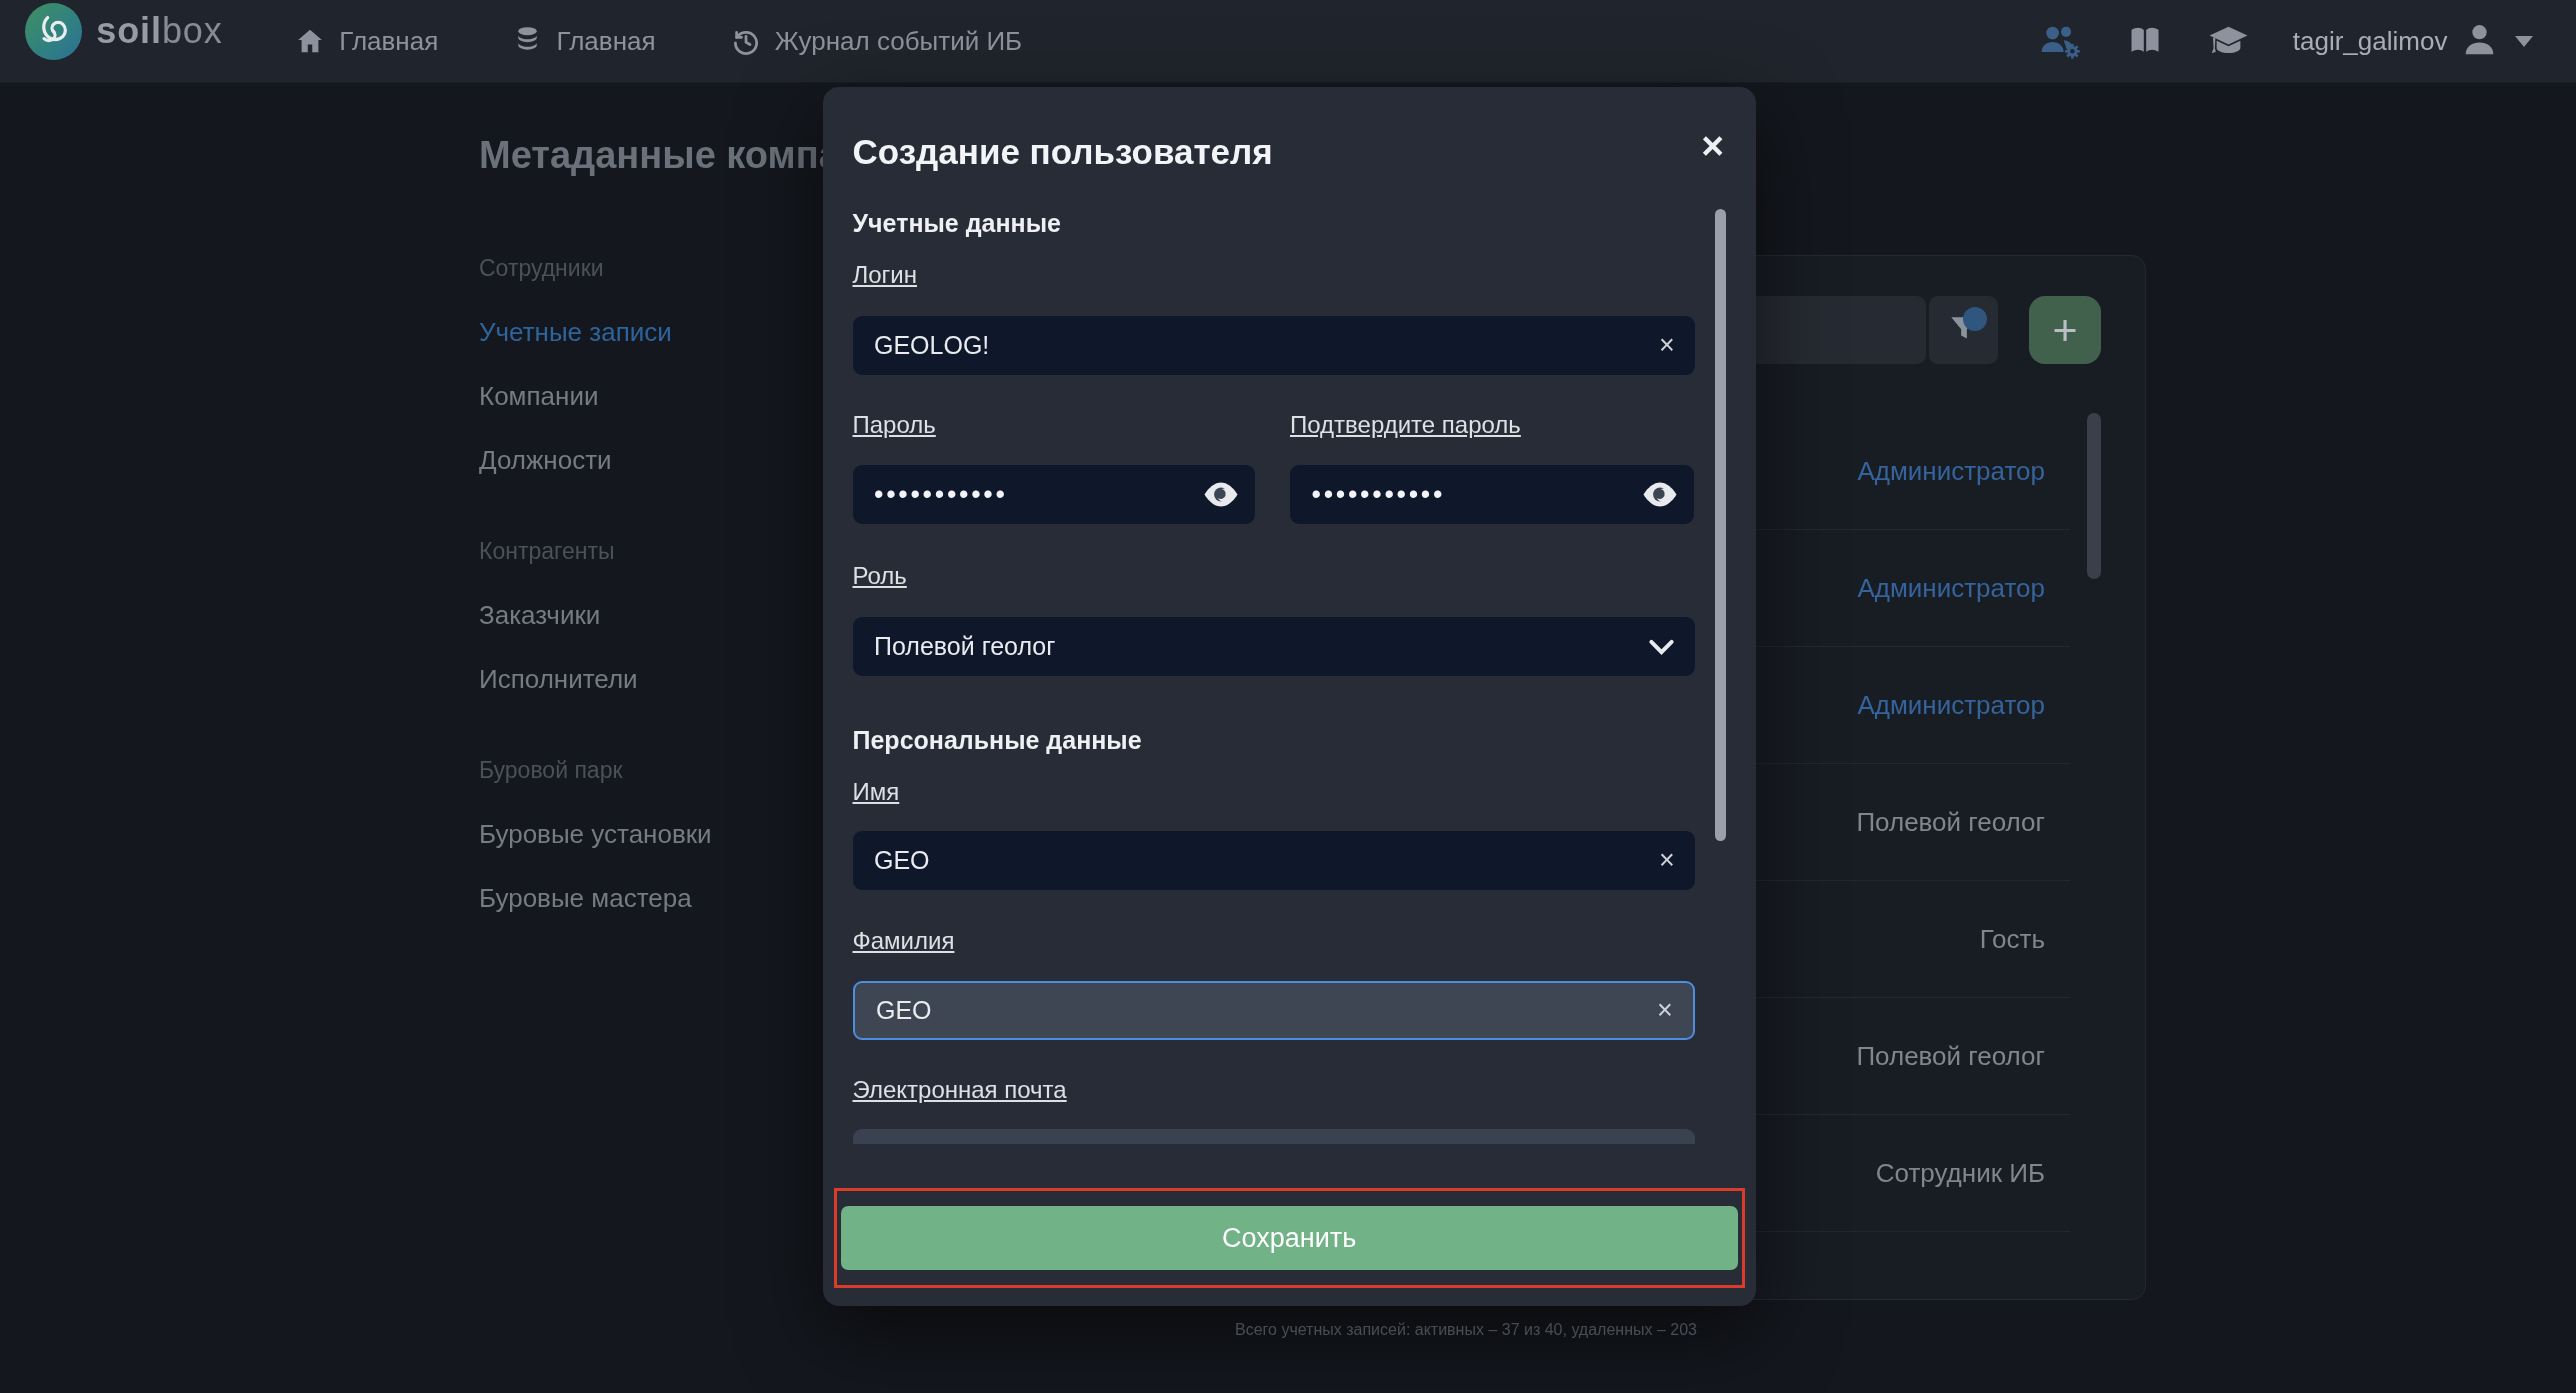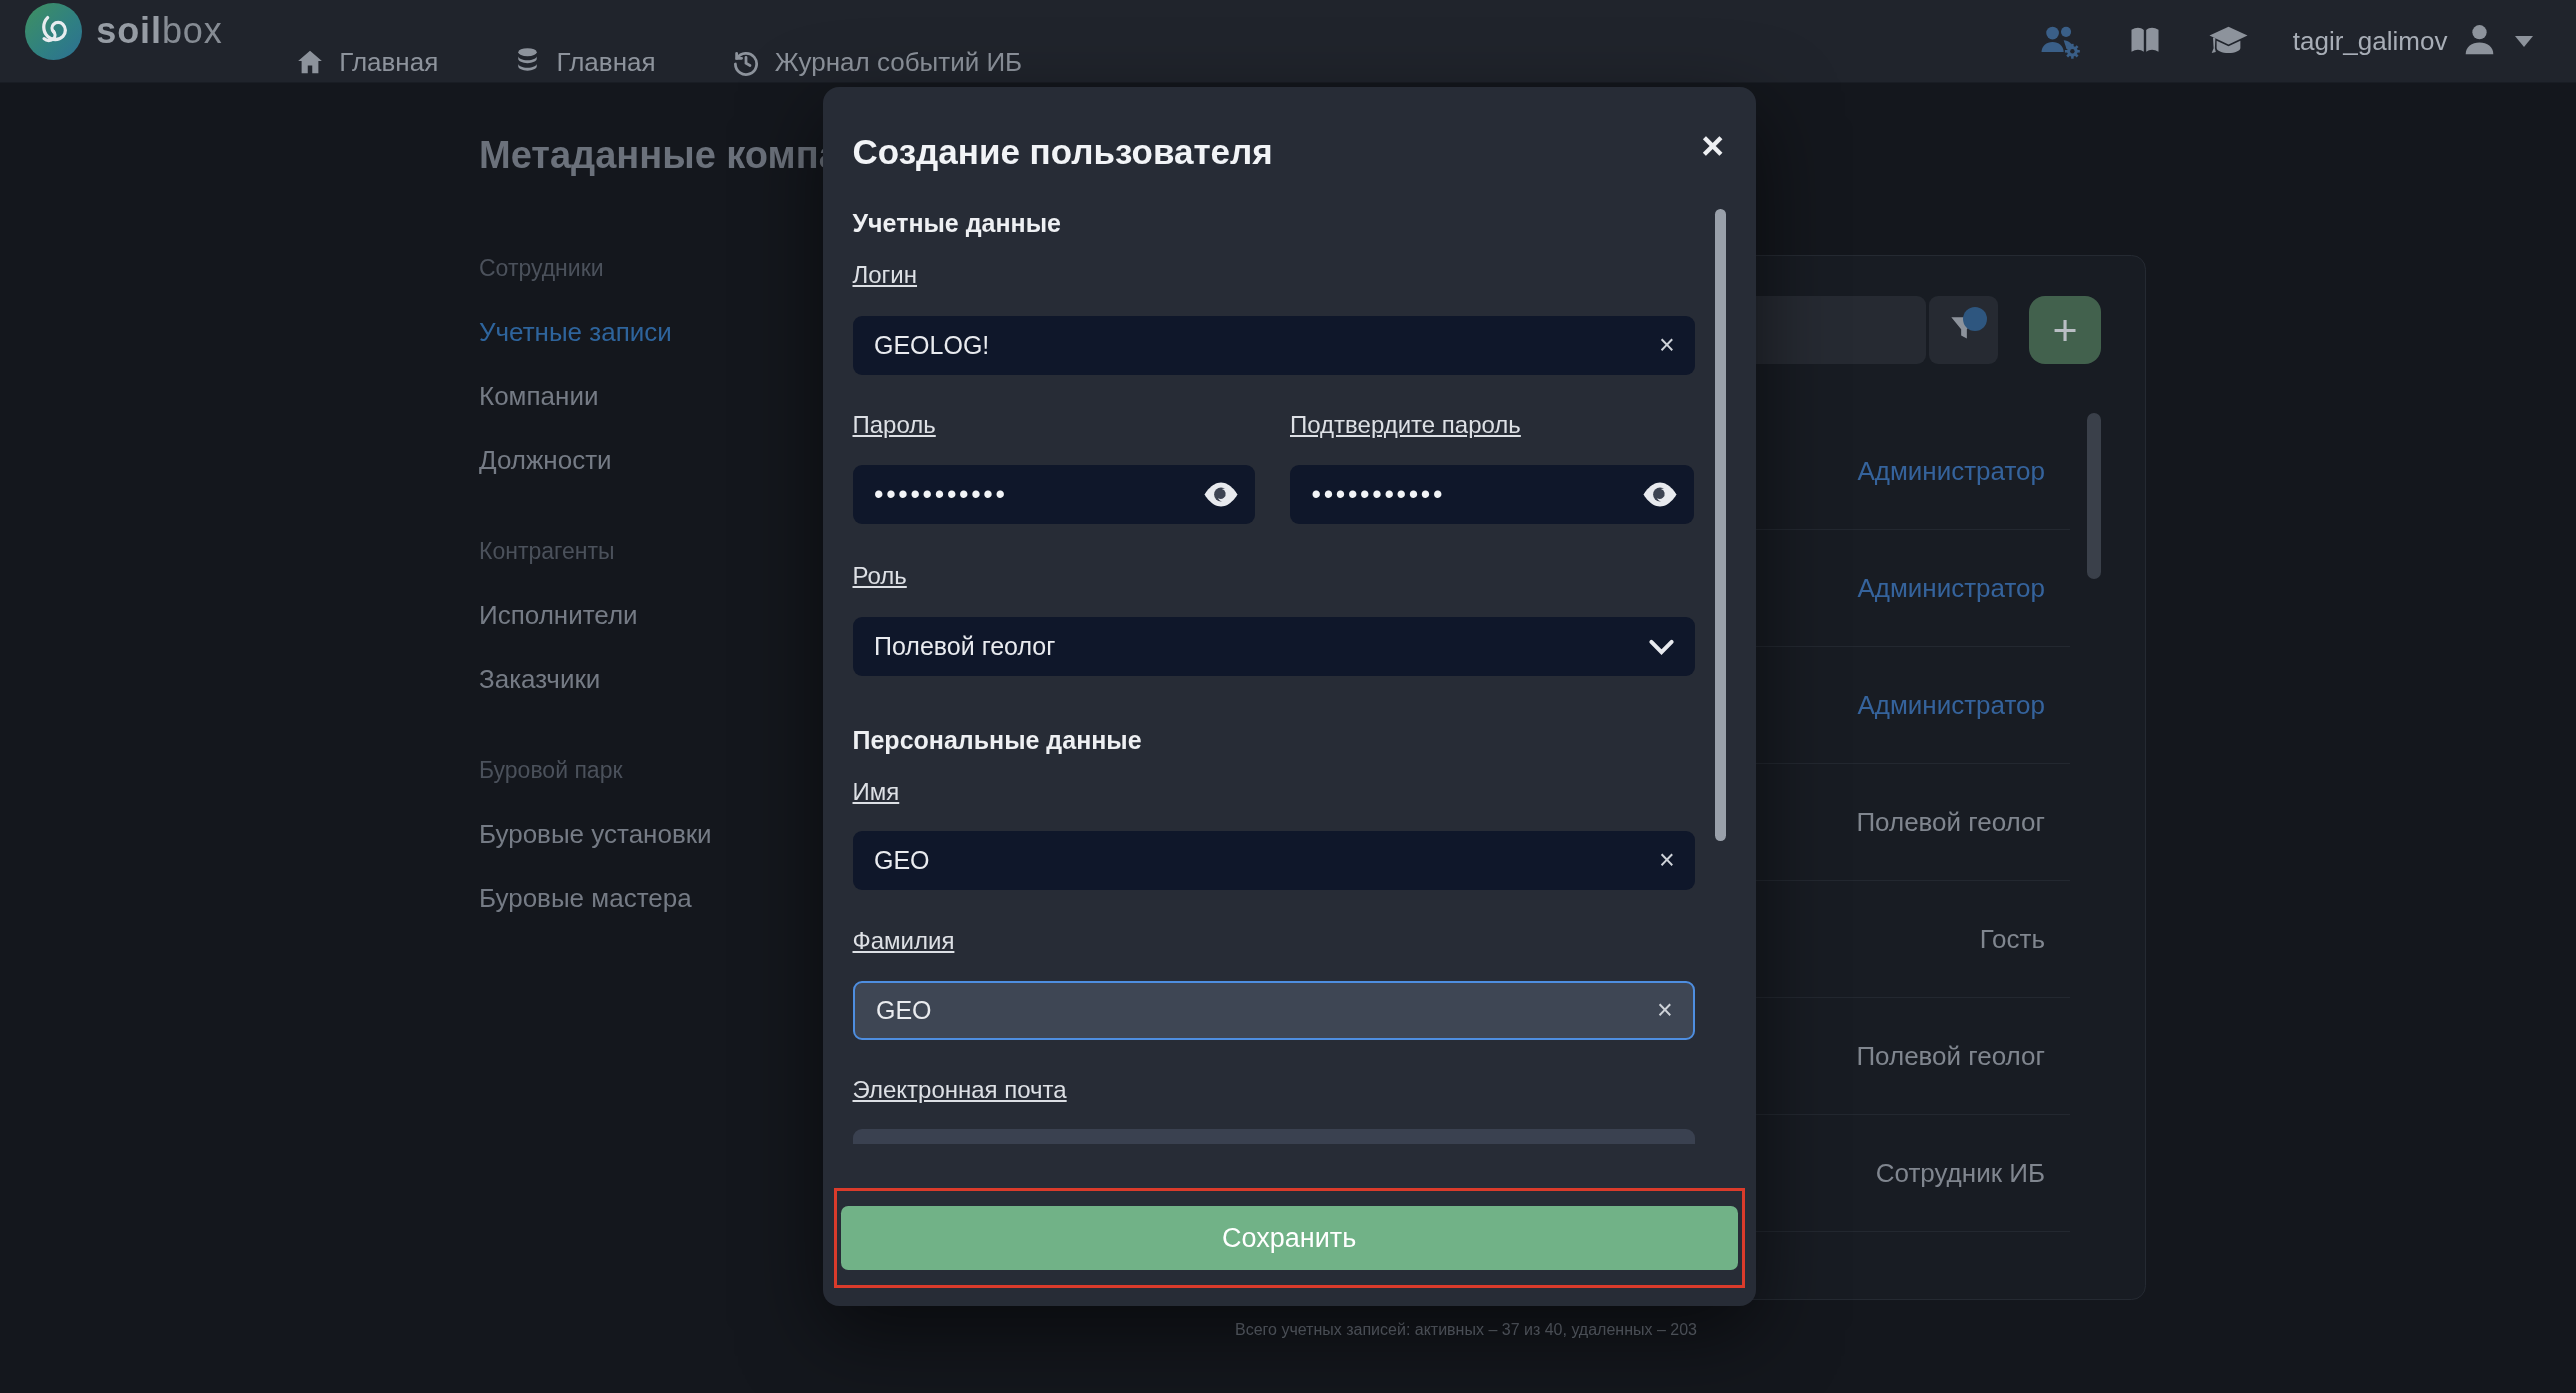"Главная" .nav { margin-top: 21px -> none }
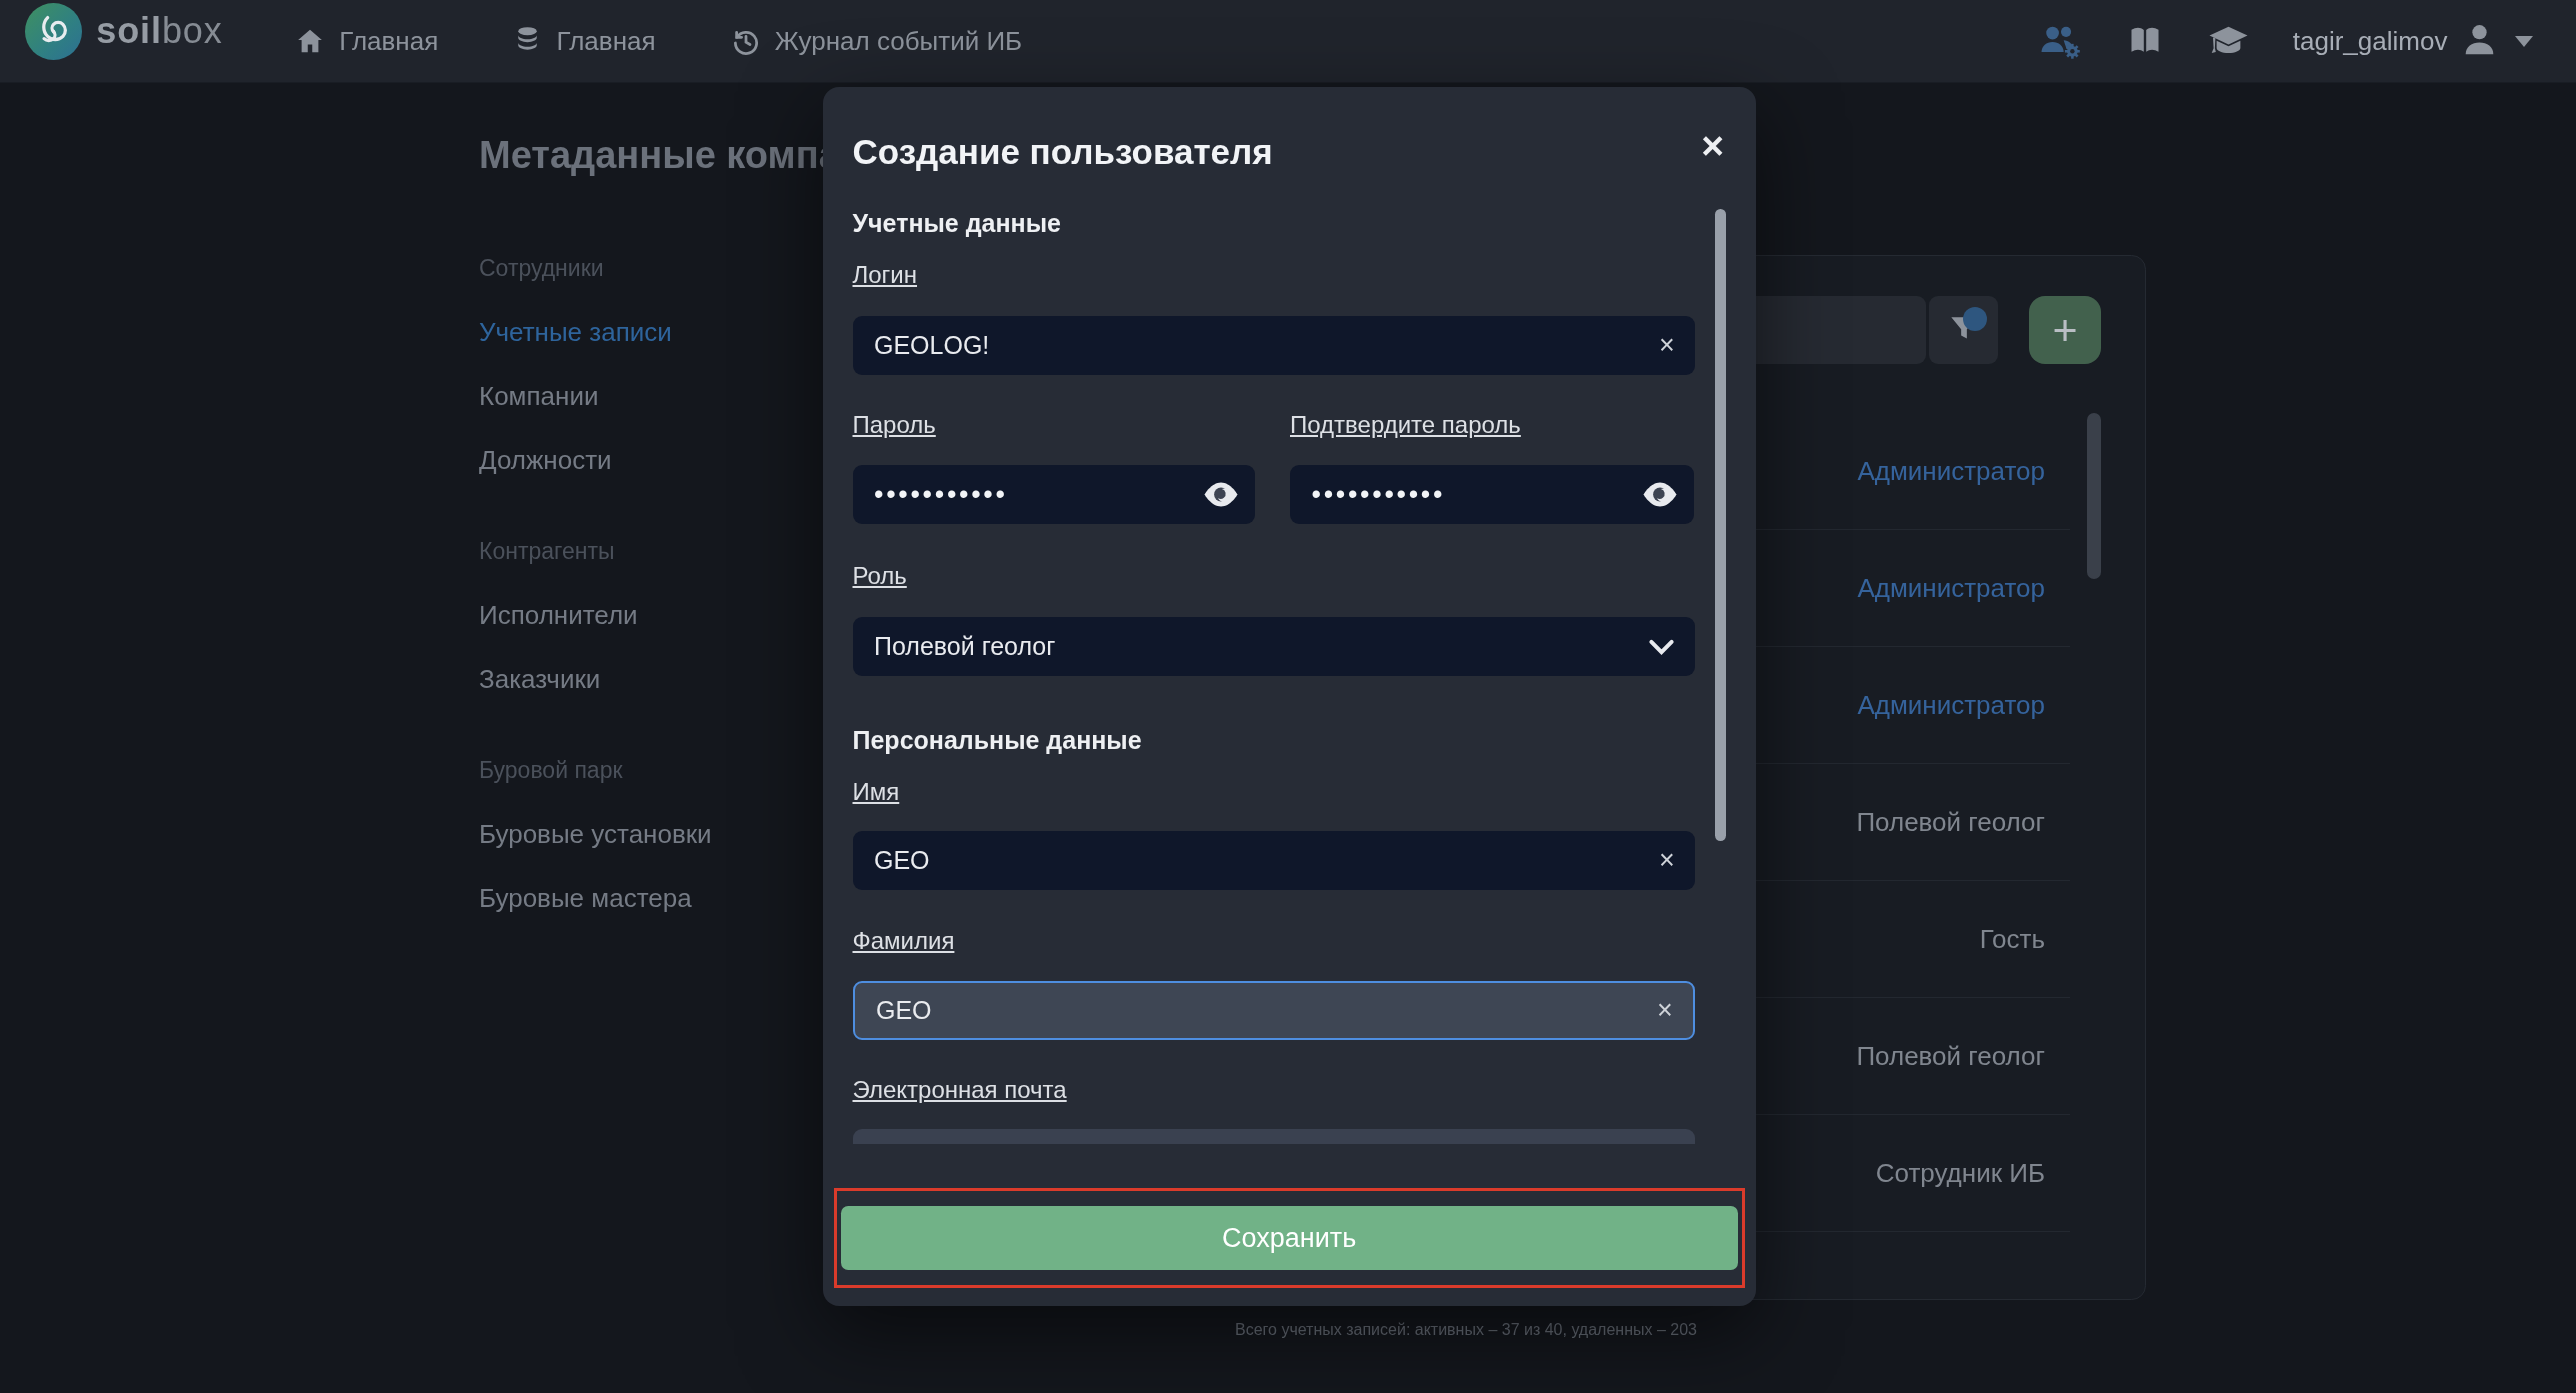"Исполнители" div.side-item { order: before "Заказчики" -> after "Заказчики" }
